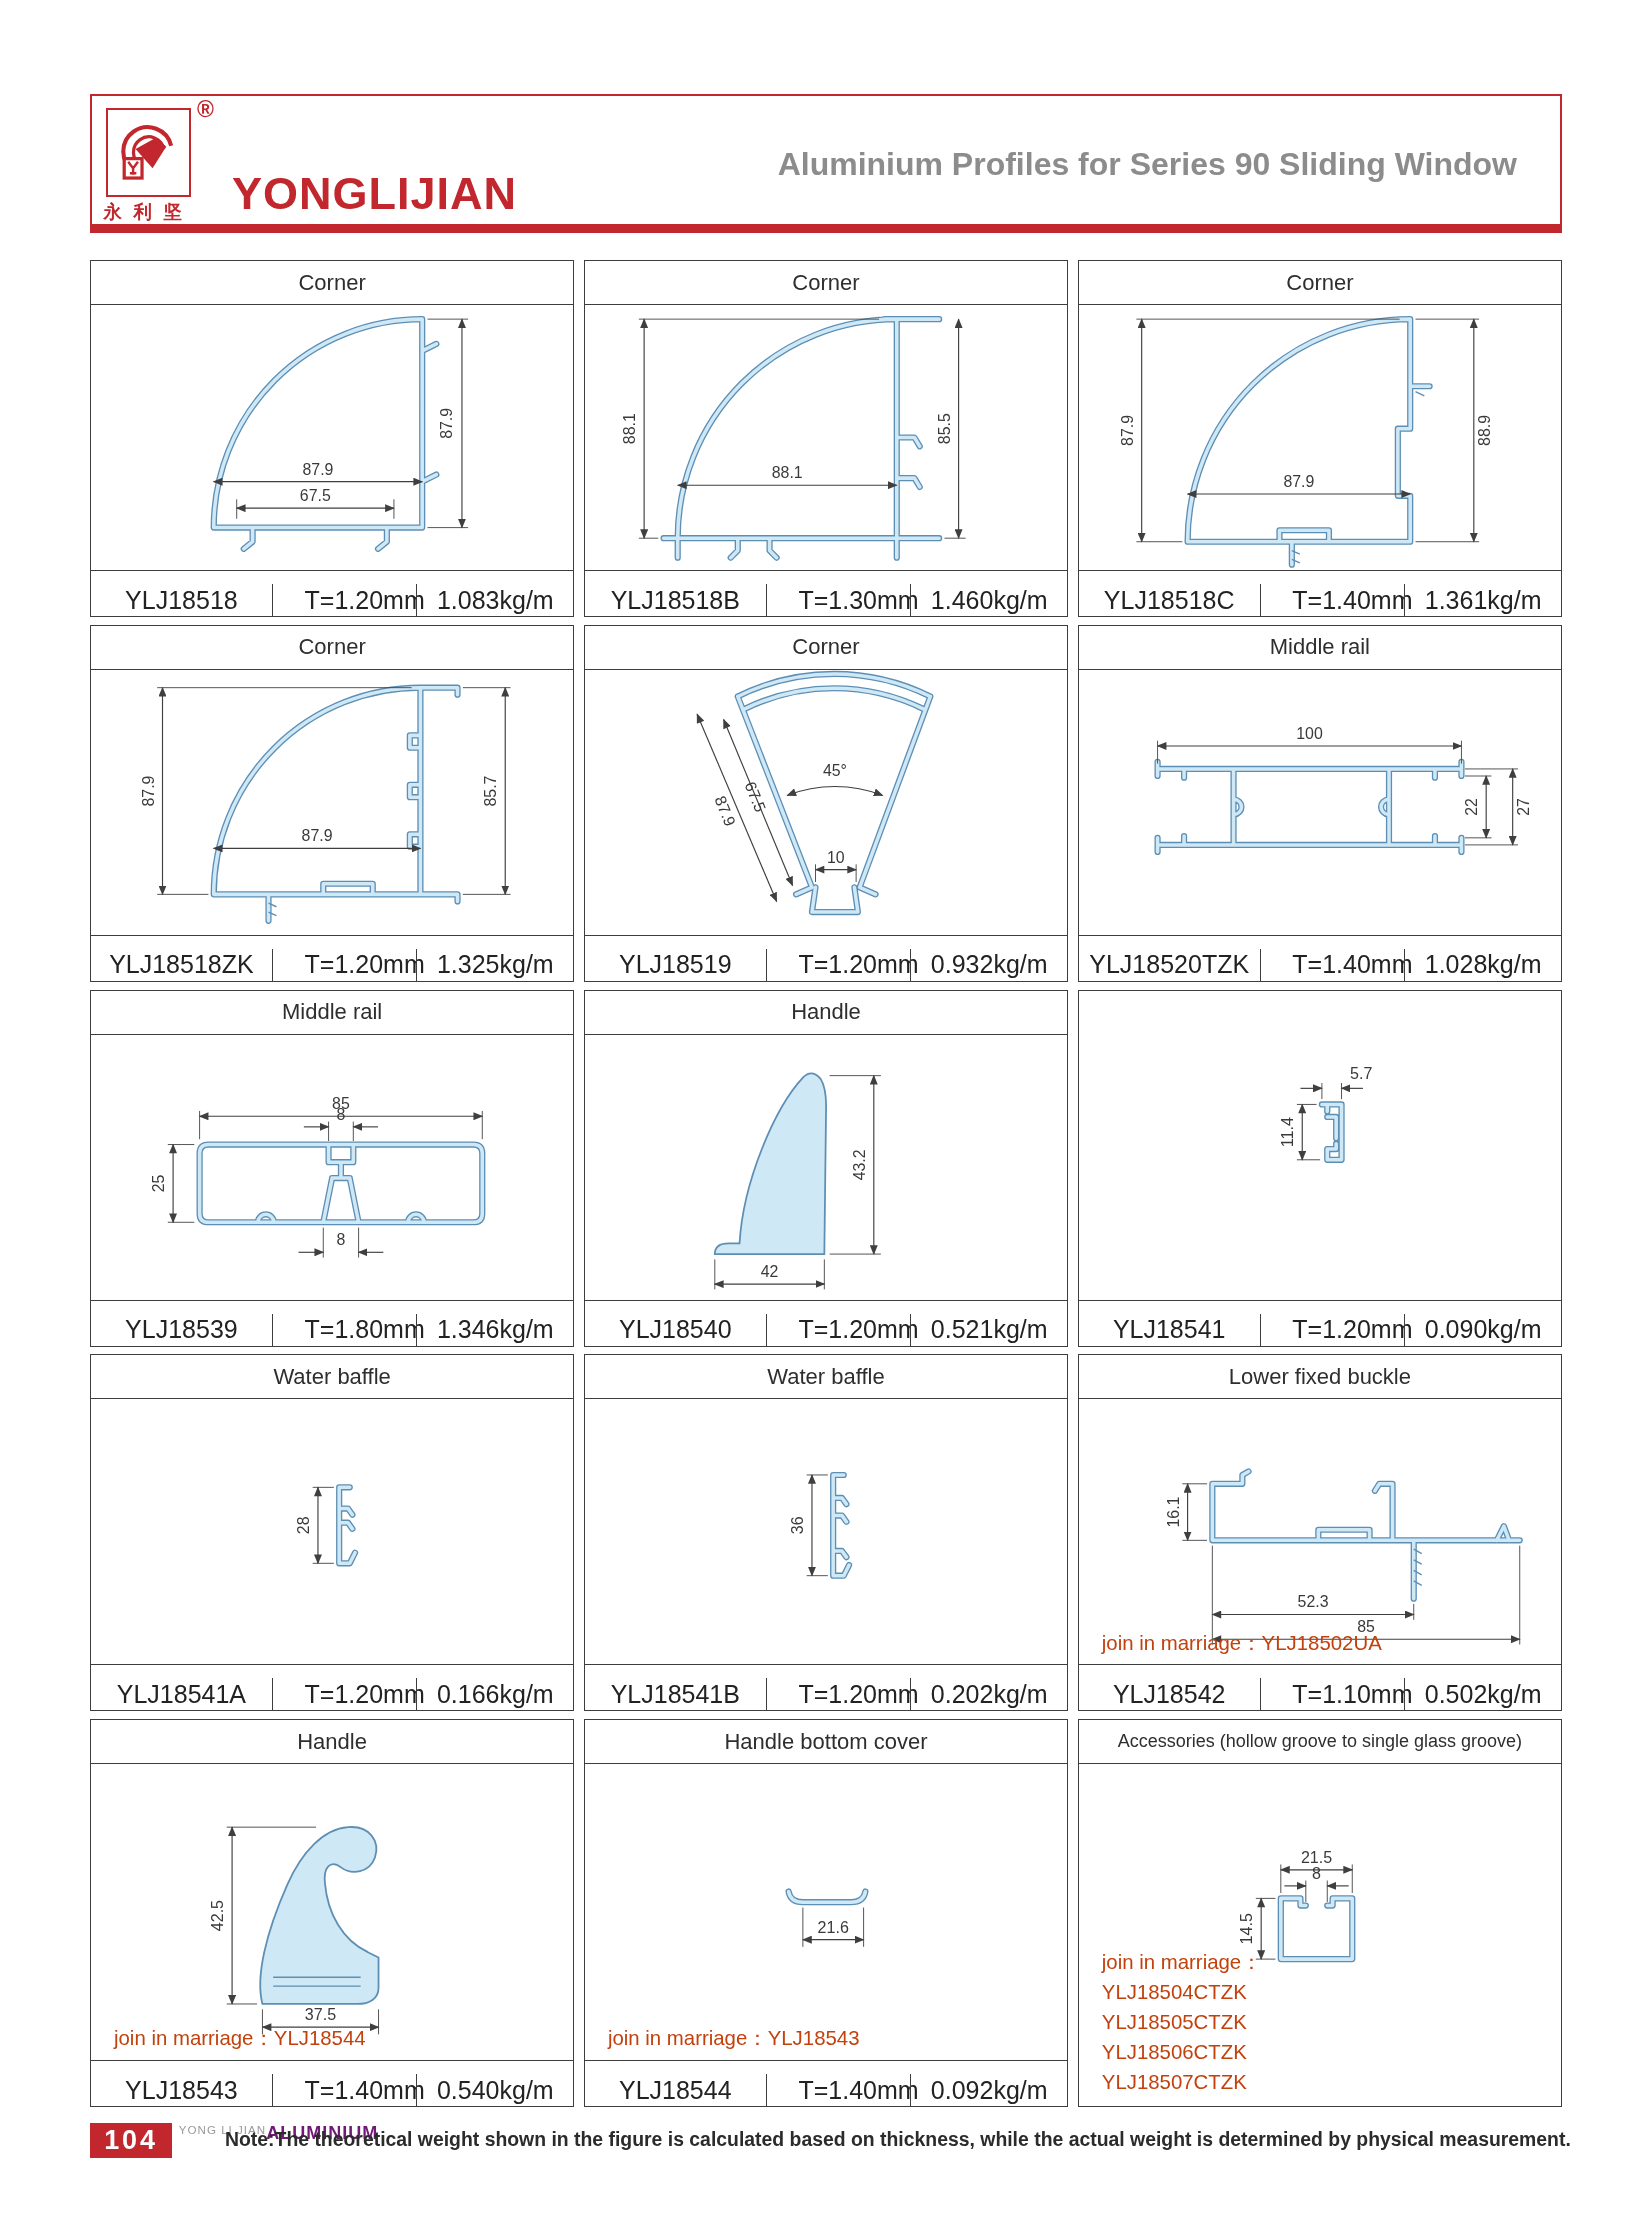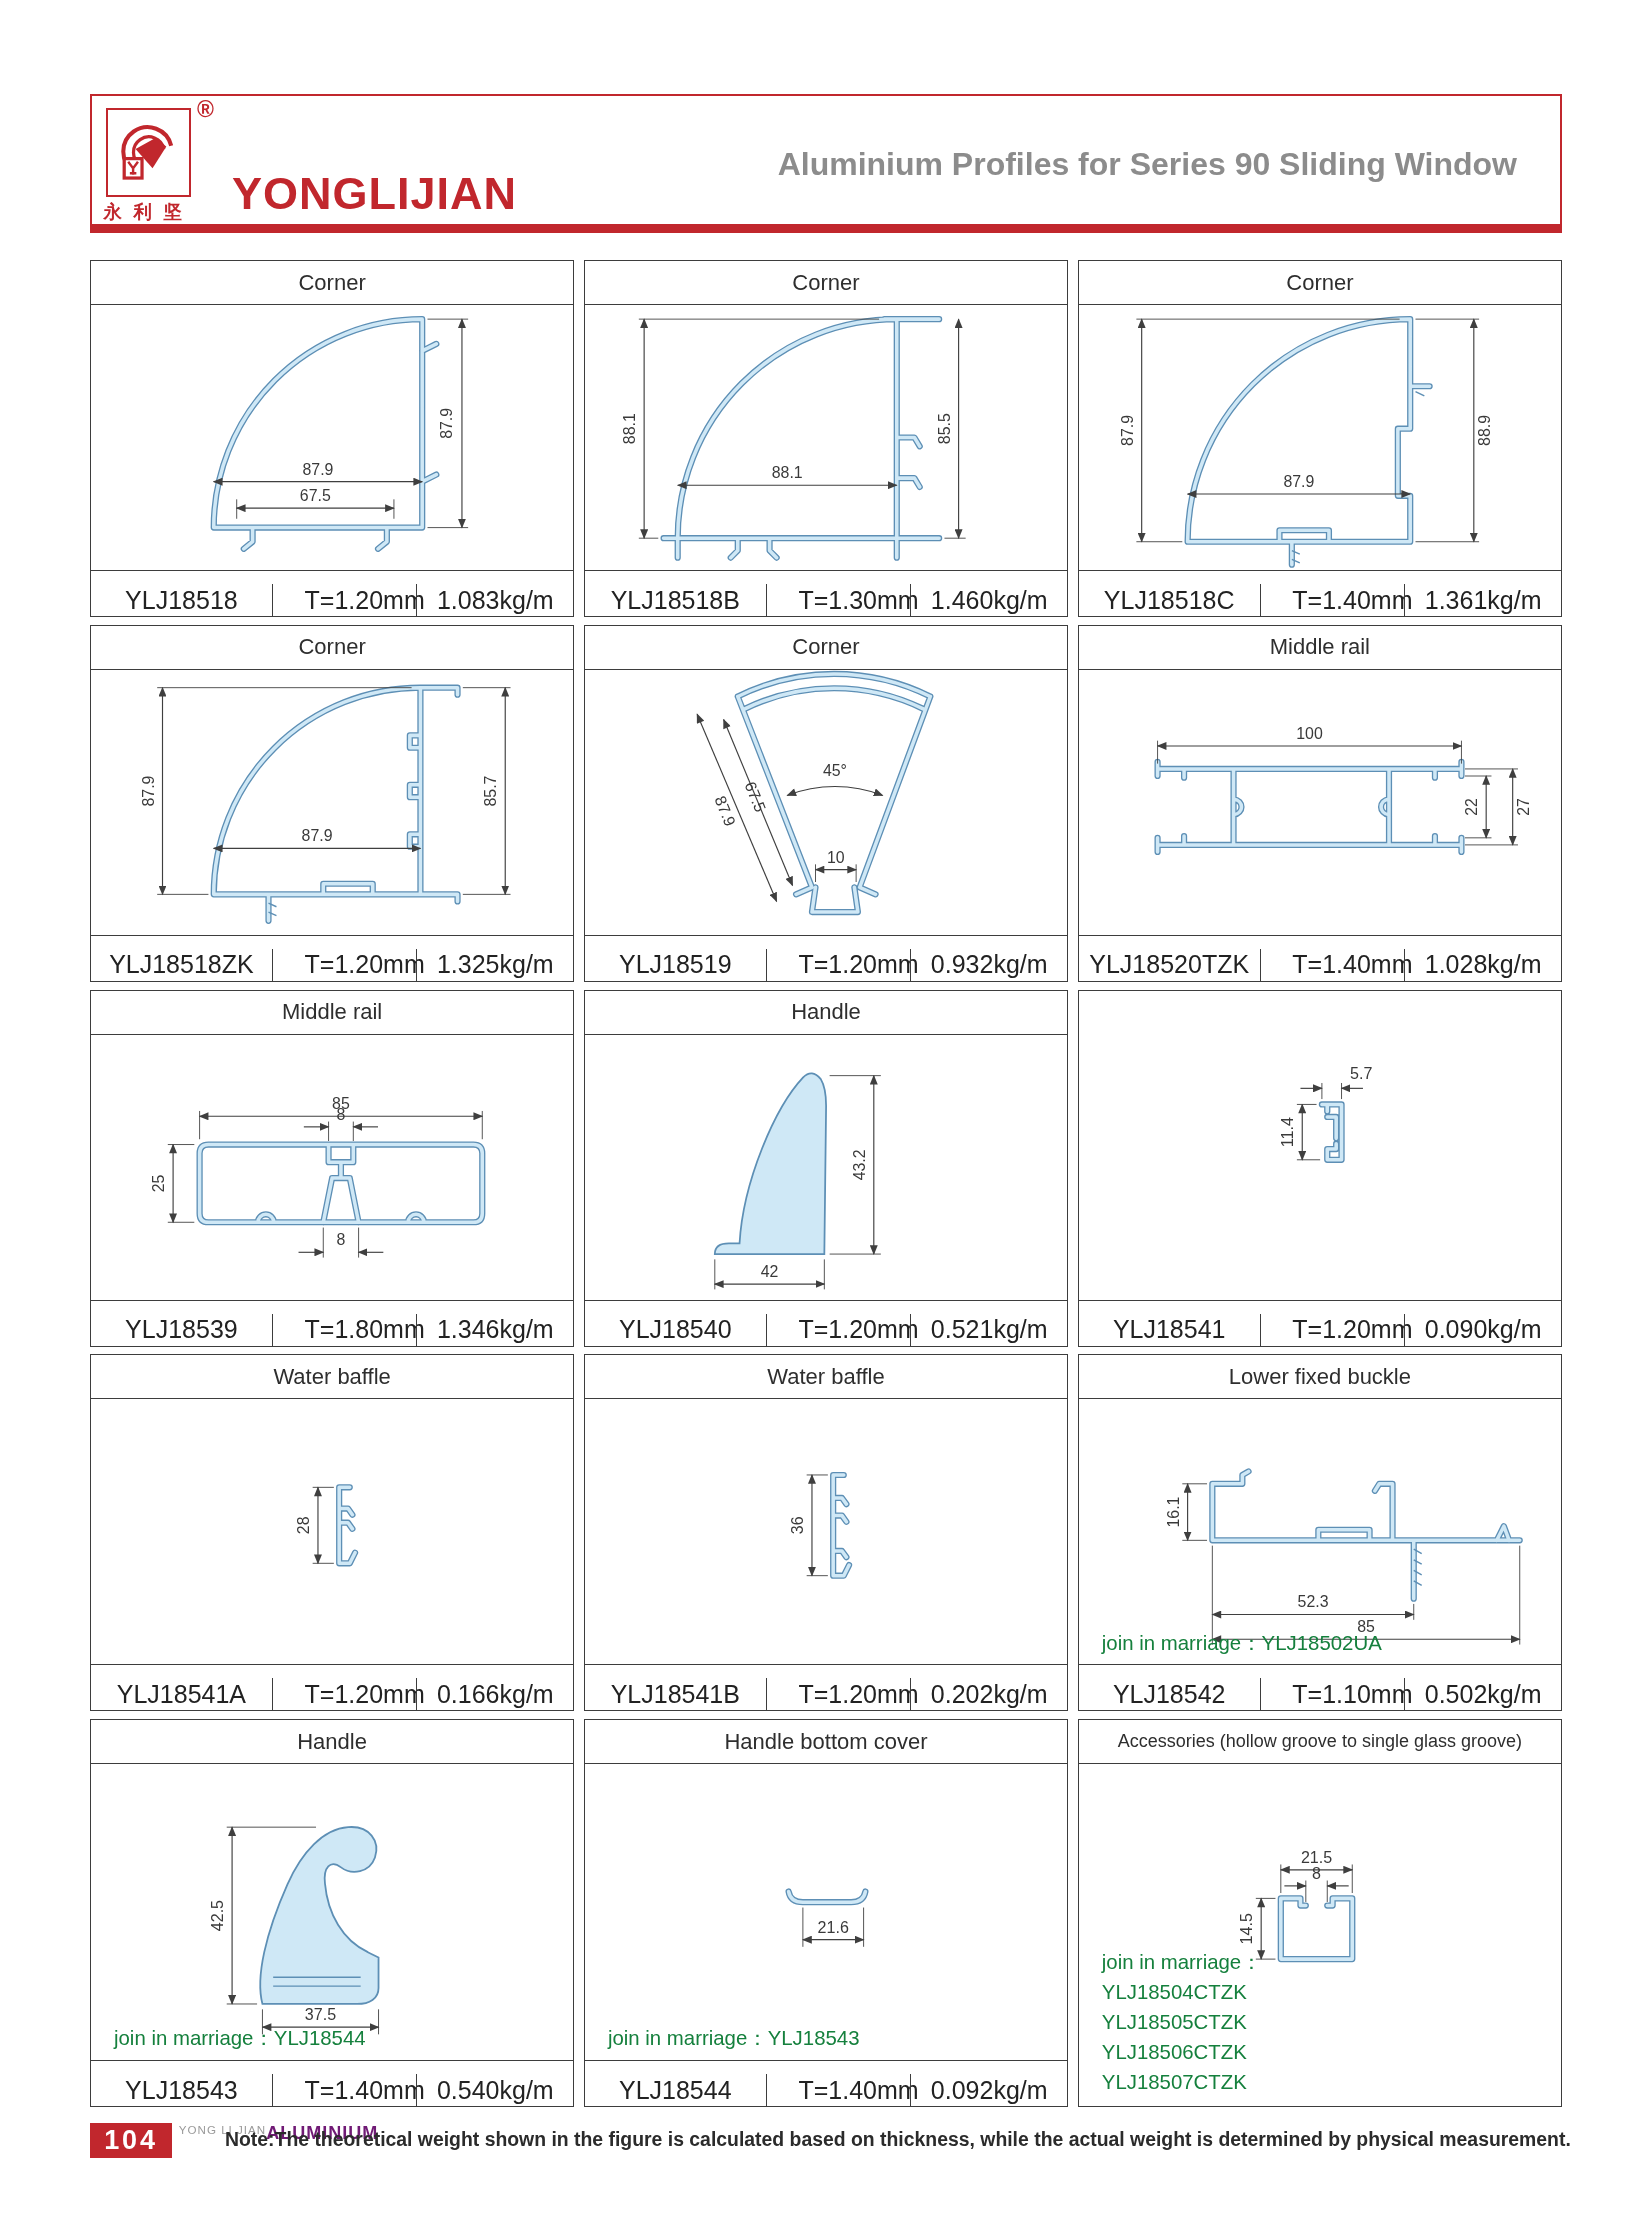"join in marriage：YLJ18502UA" .marriage { color: #15803d -> #c2410c }
